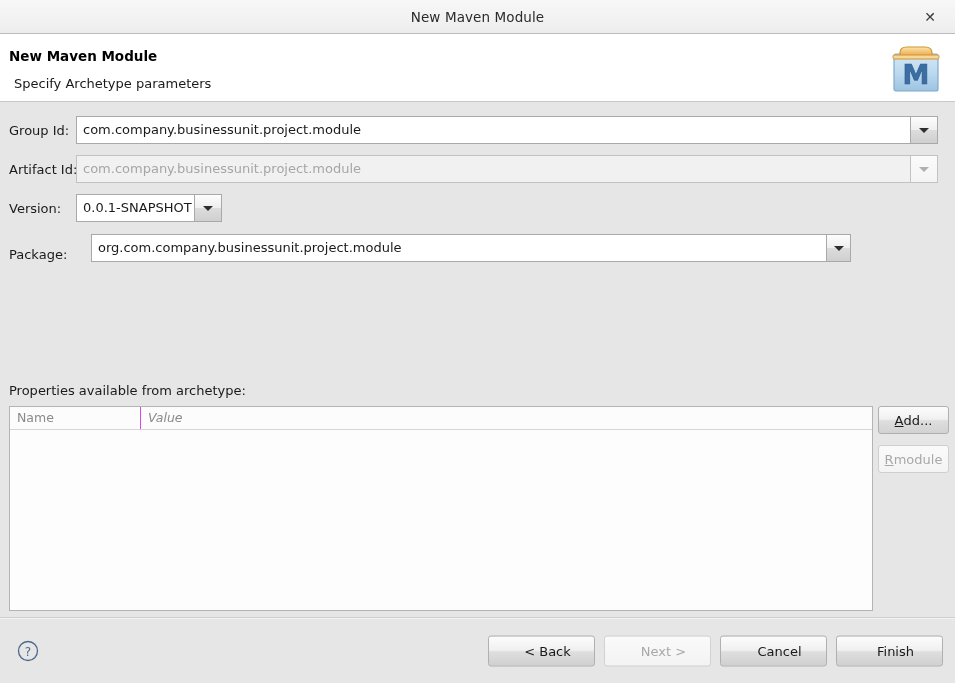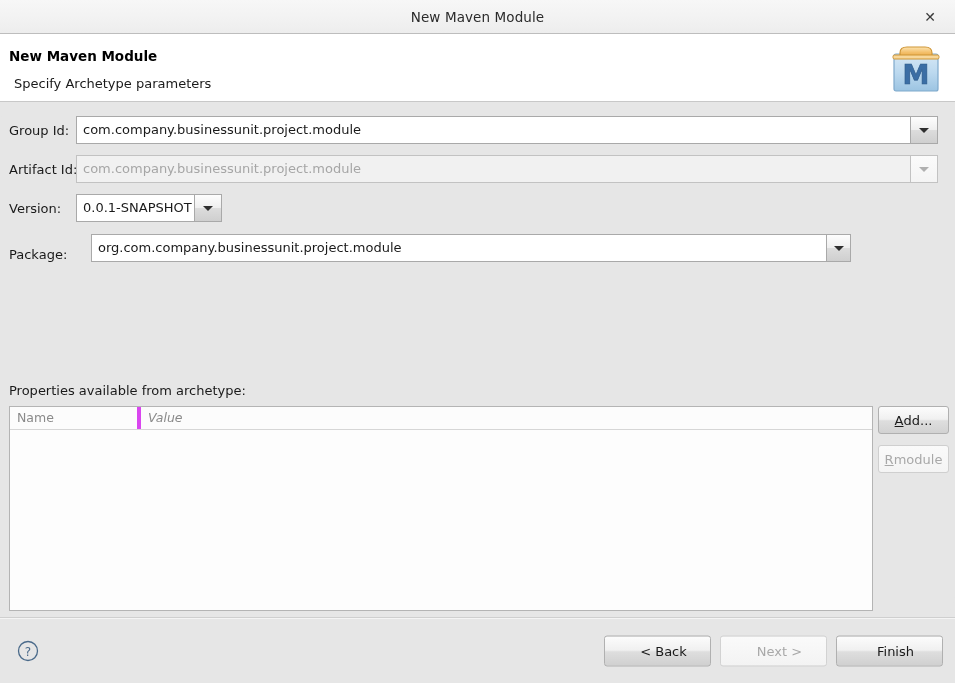"Name" .th.name { border-right: 4px solid #d946ef -> 1px solid #d946ef }
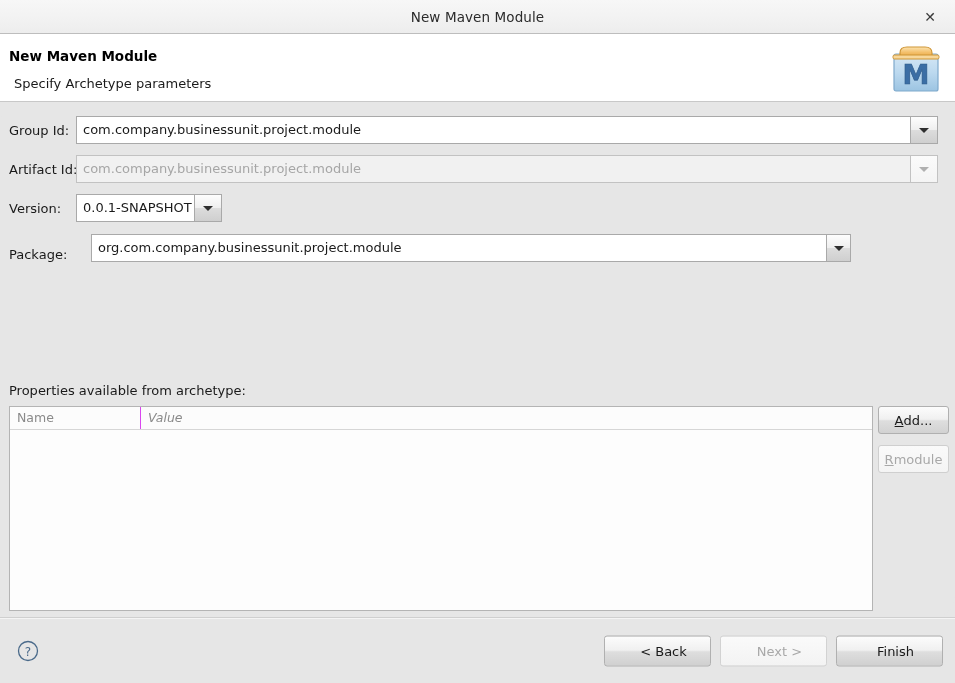"Cancel" div.btn { html: none -> <div>Cancel</div> }
